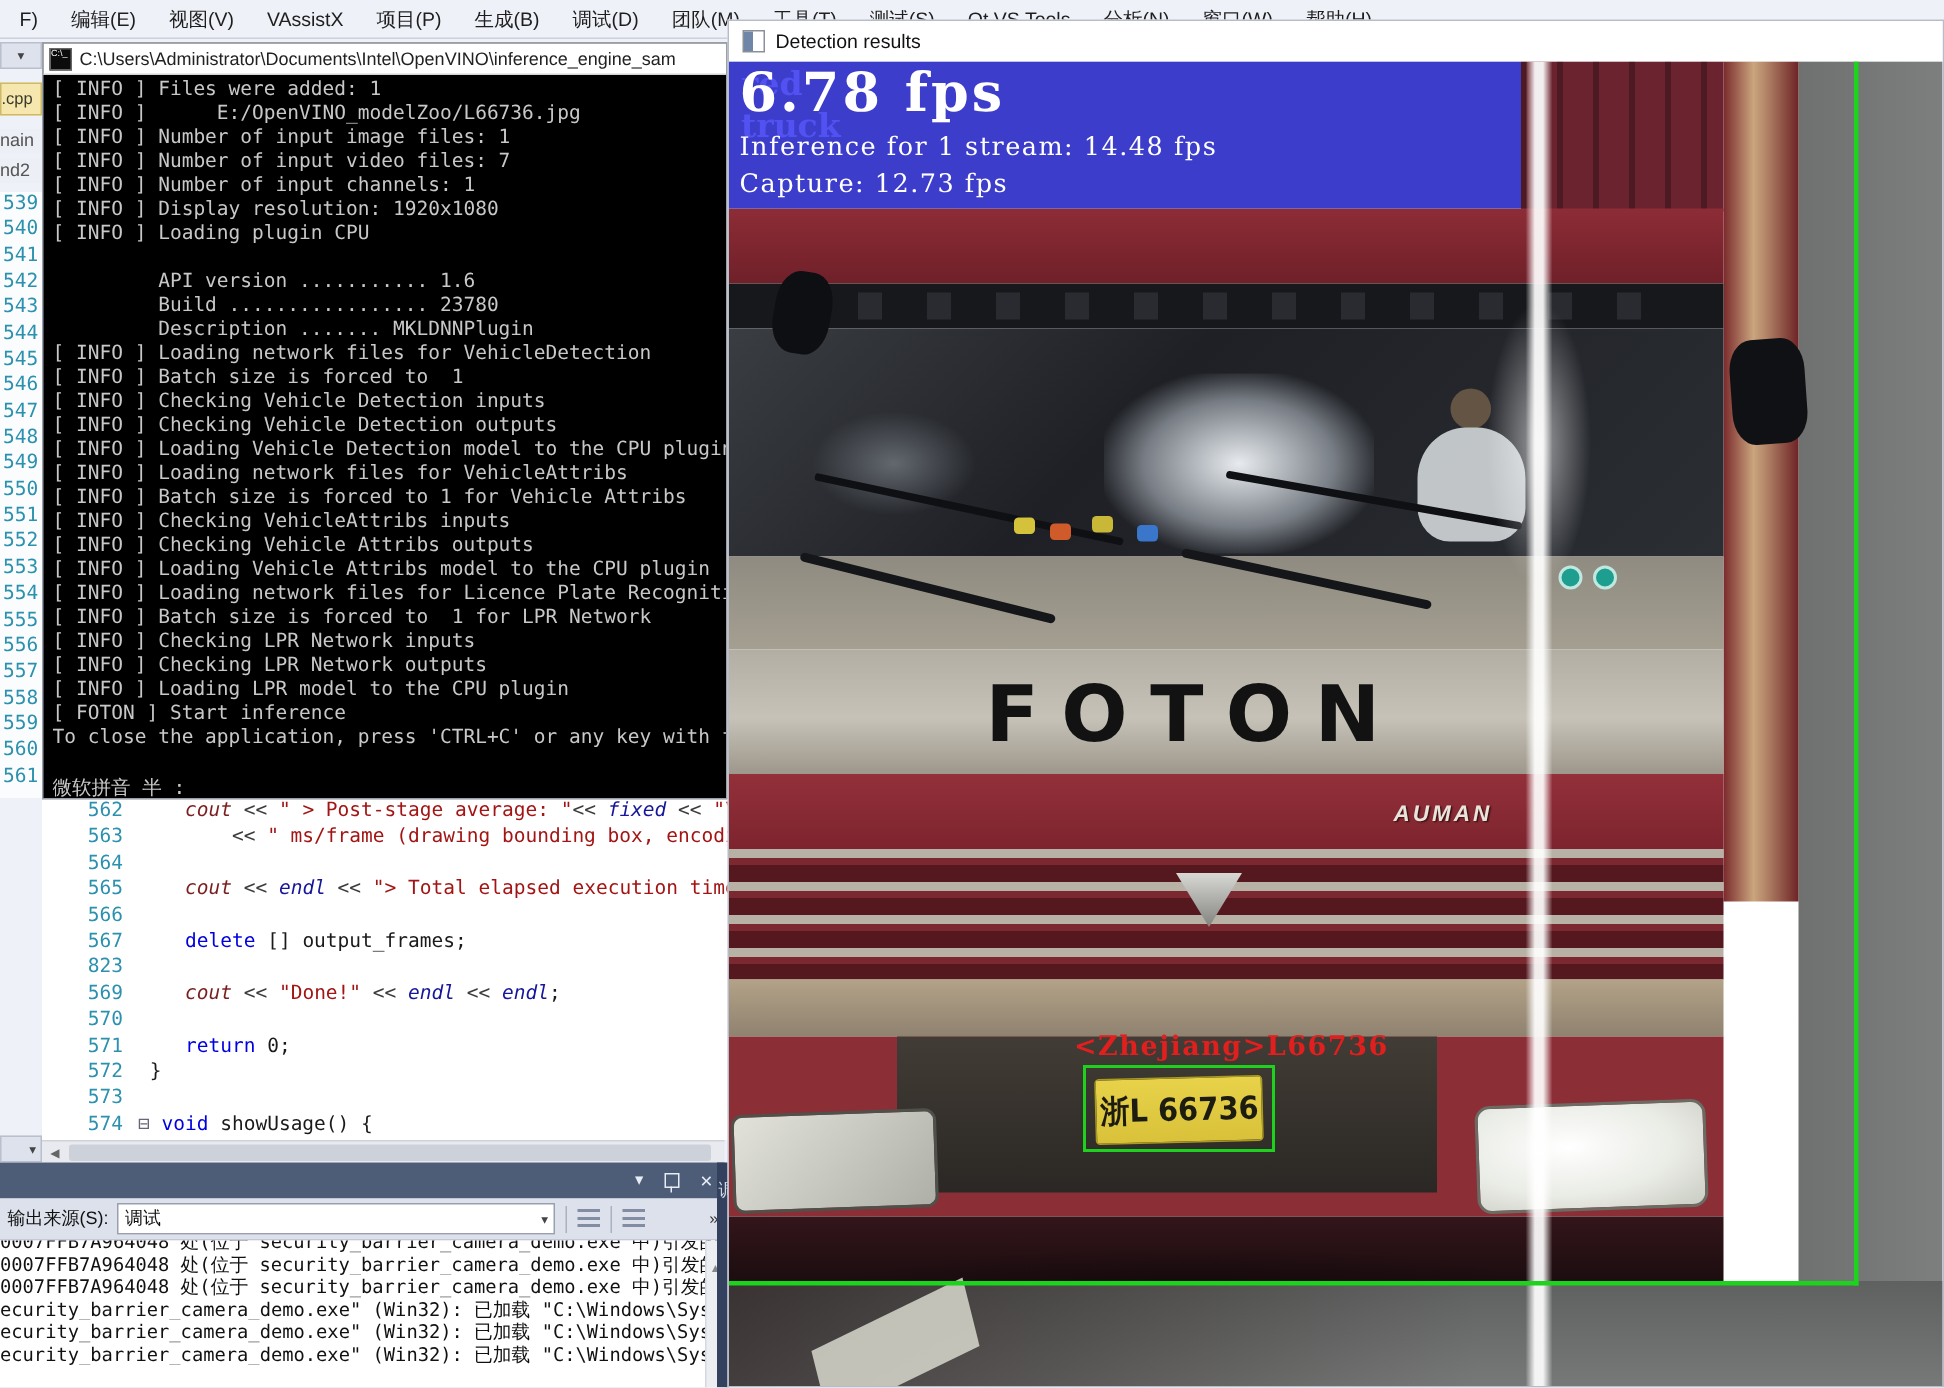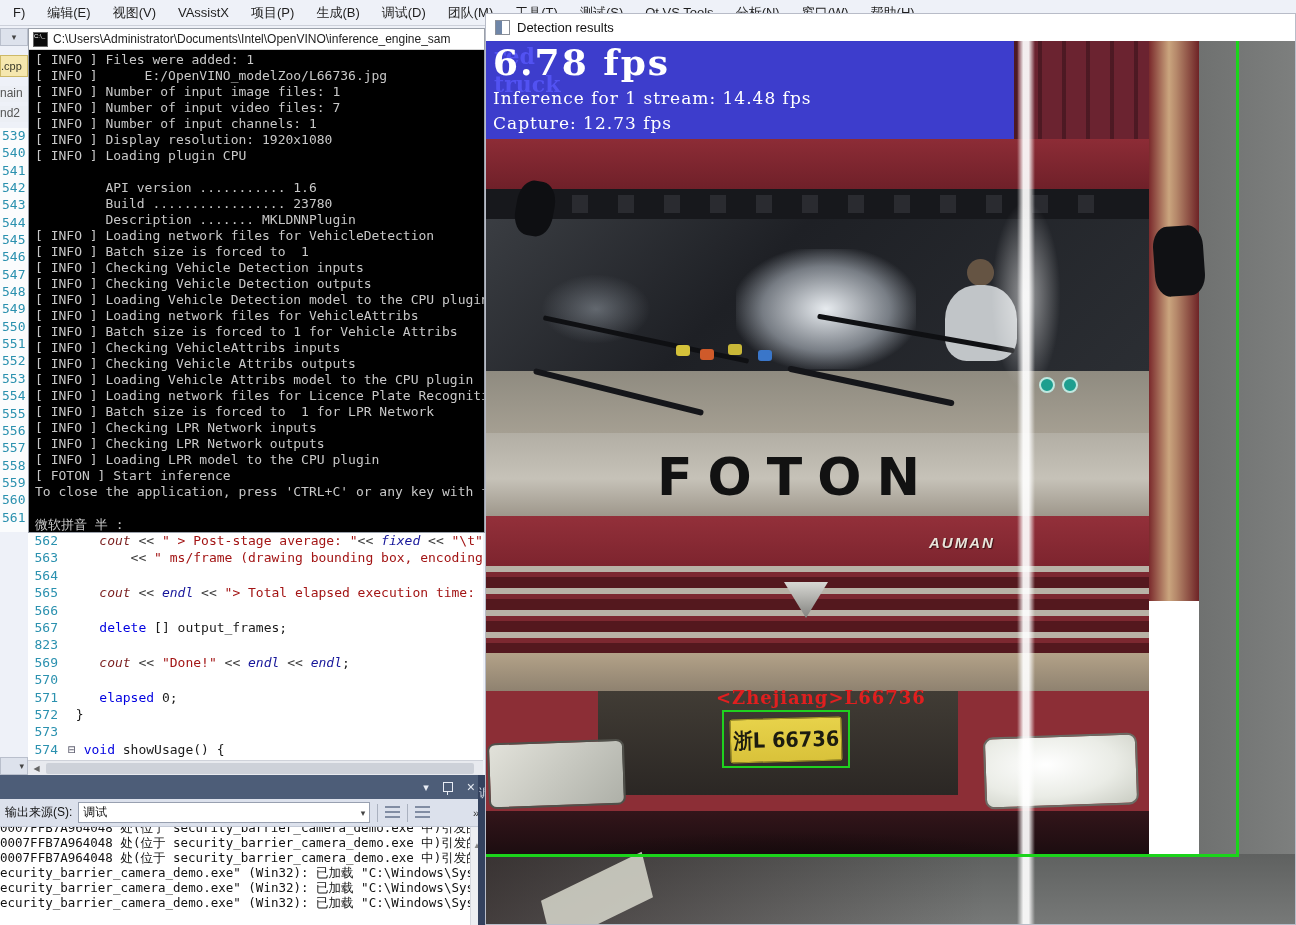"562" #editor { padding-left: none -> 24px }
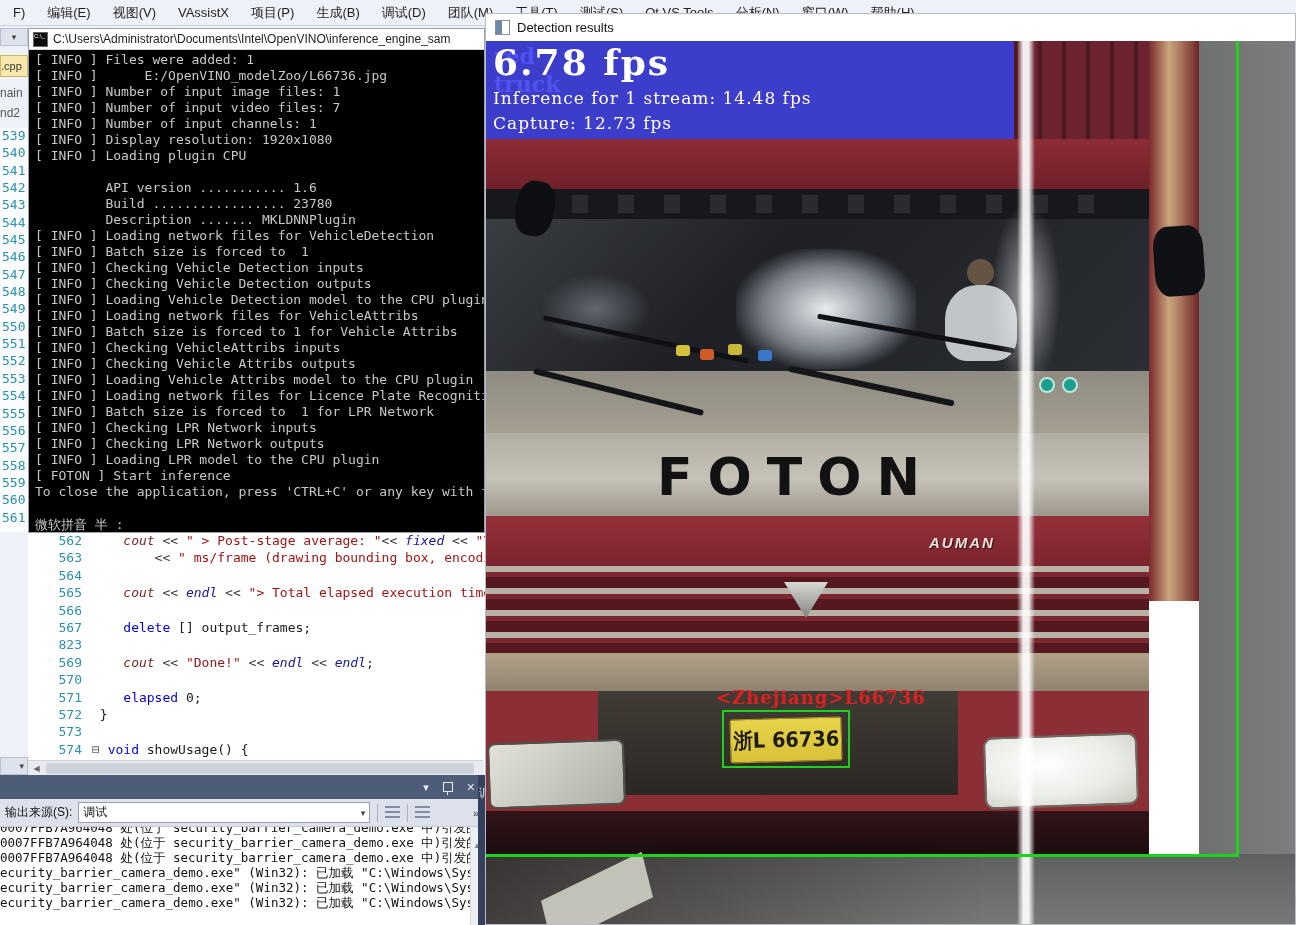"elapsed" span.tk-kw { text: elapsed -> return }
